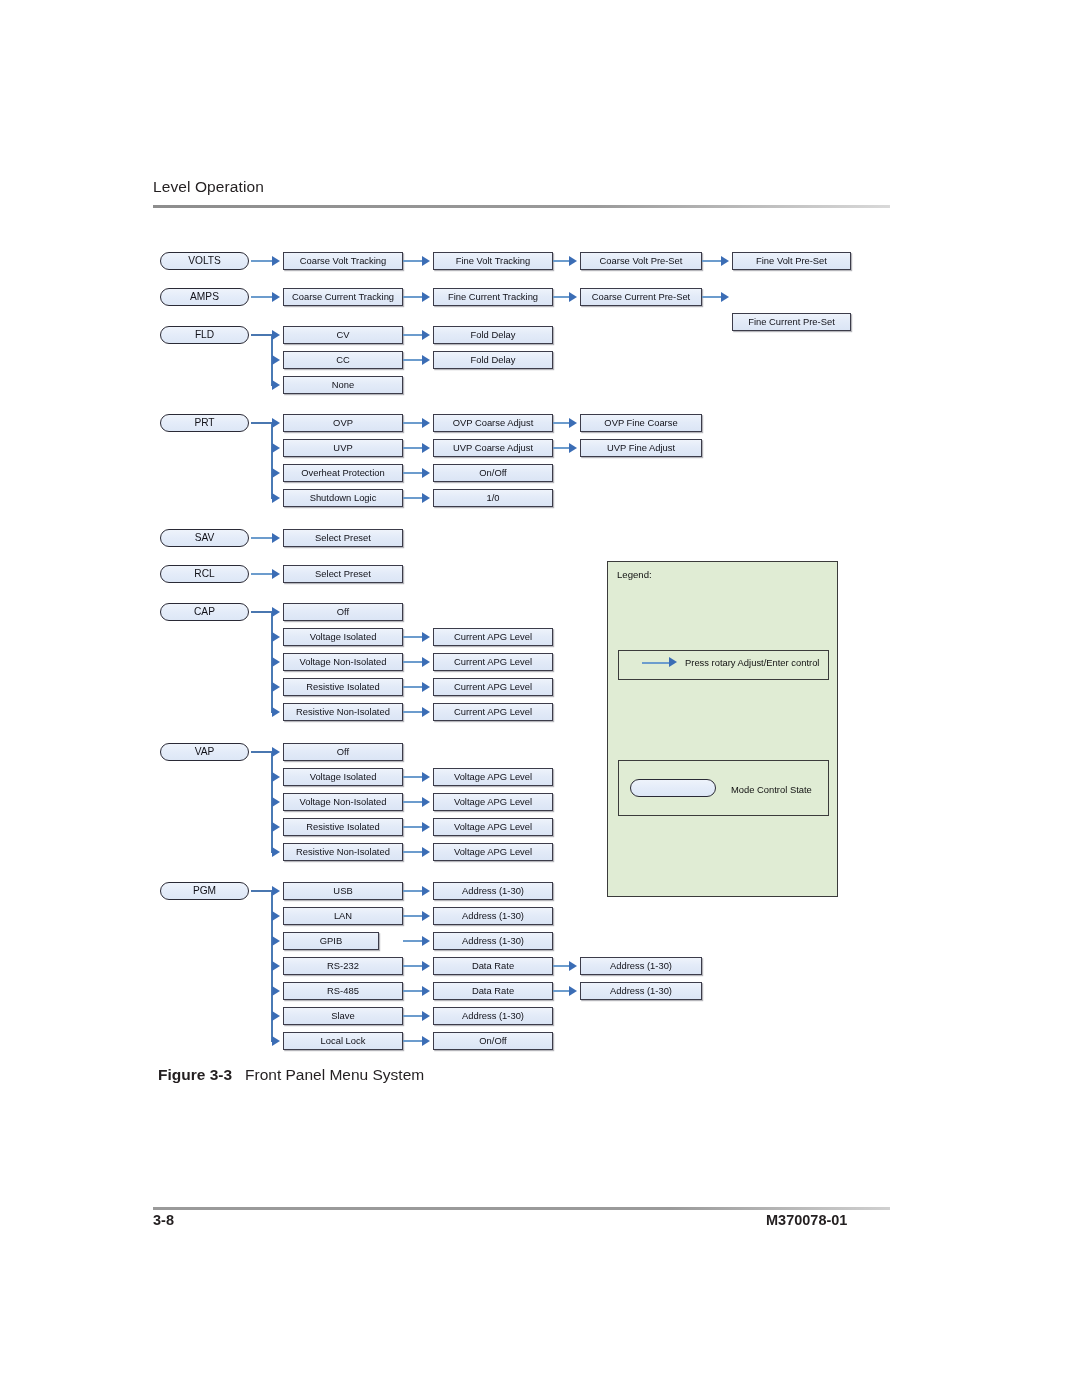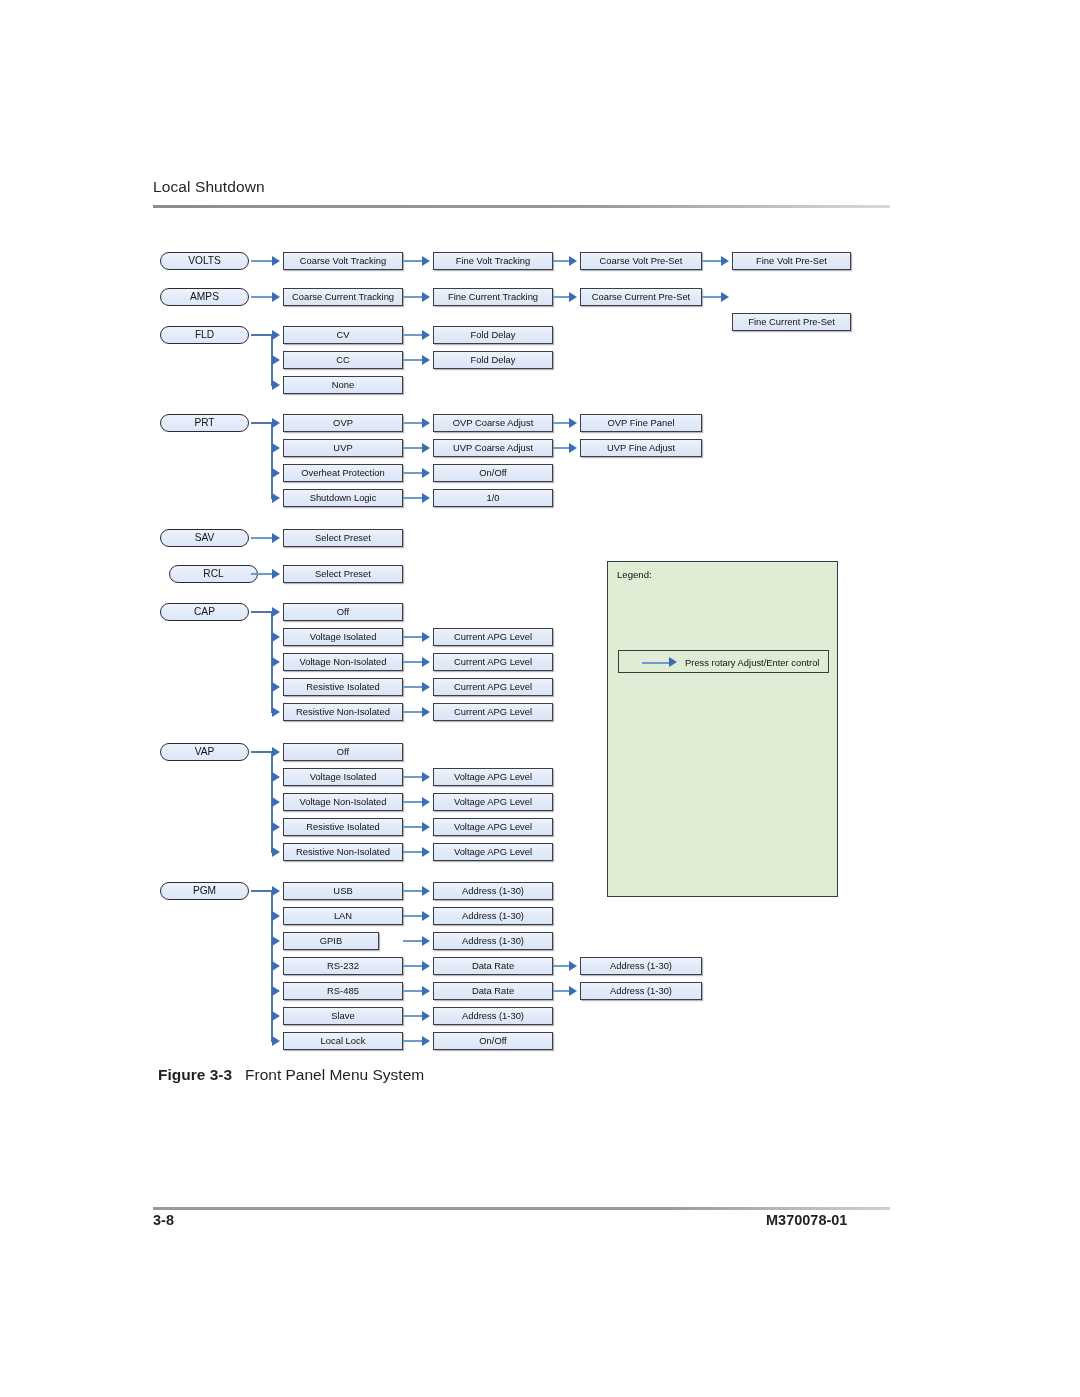"Local Shutdown" div.runhead { text: Local Shutdown -> Level Operation }
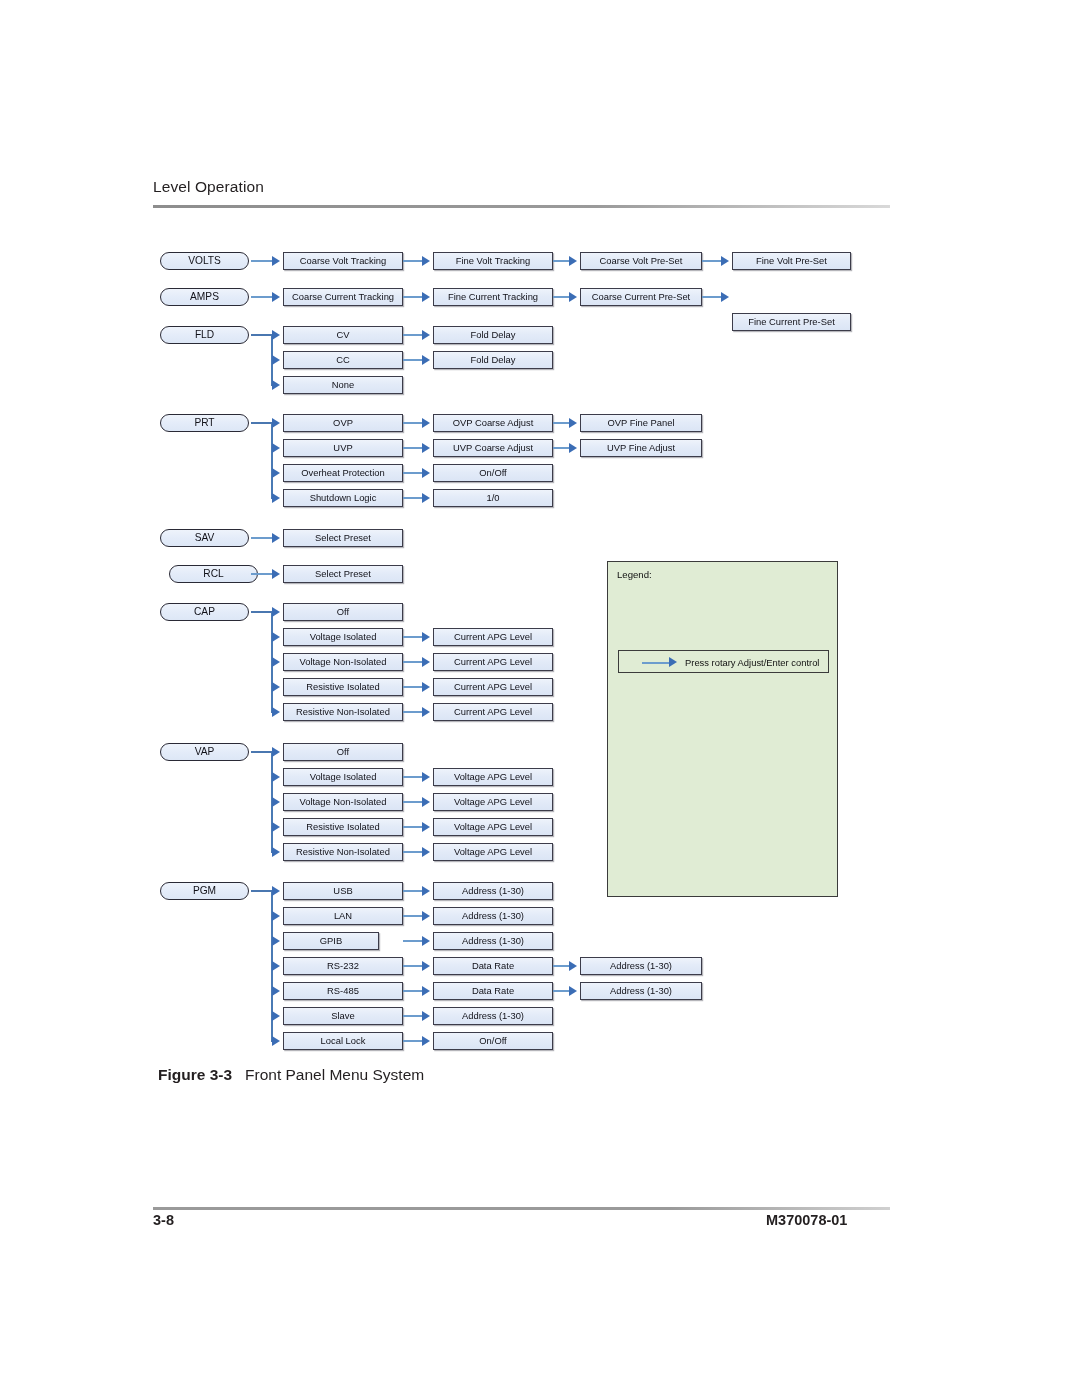"OVP Fine Panel" div.node { text: Panel -> Coarse }
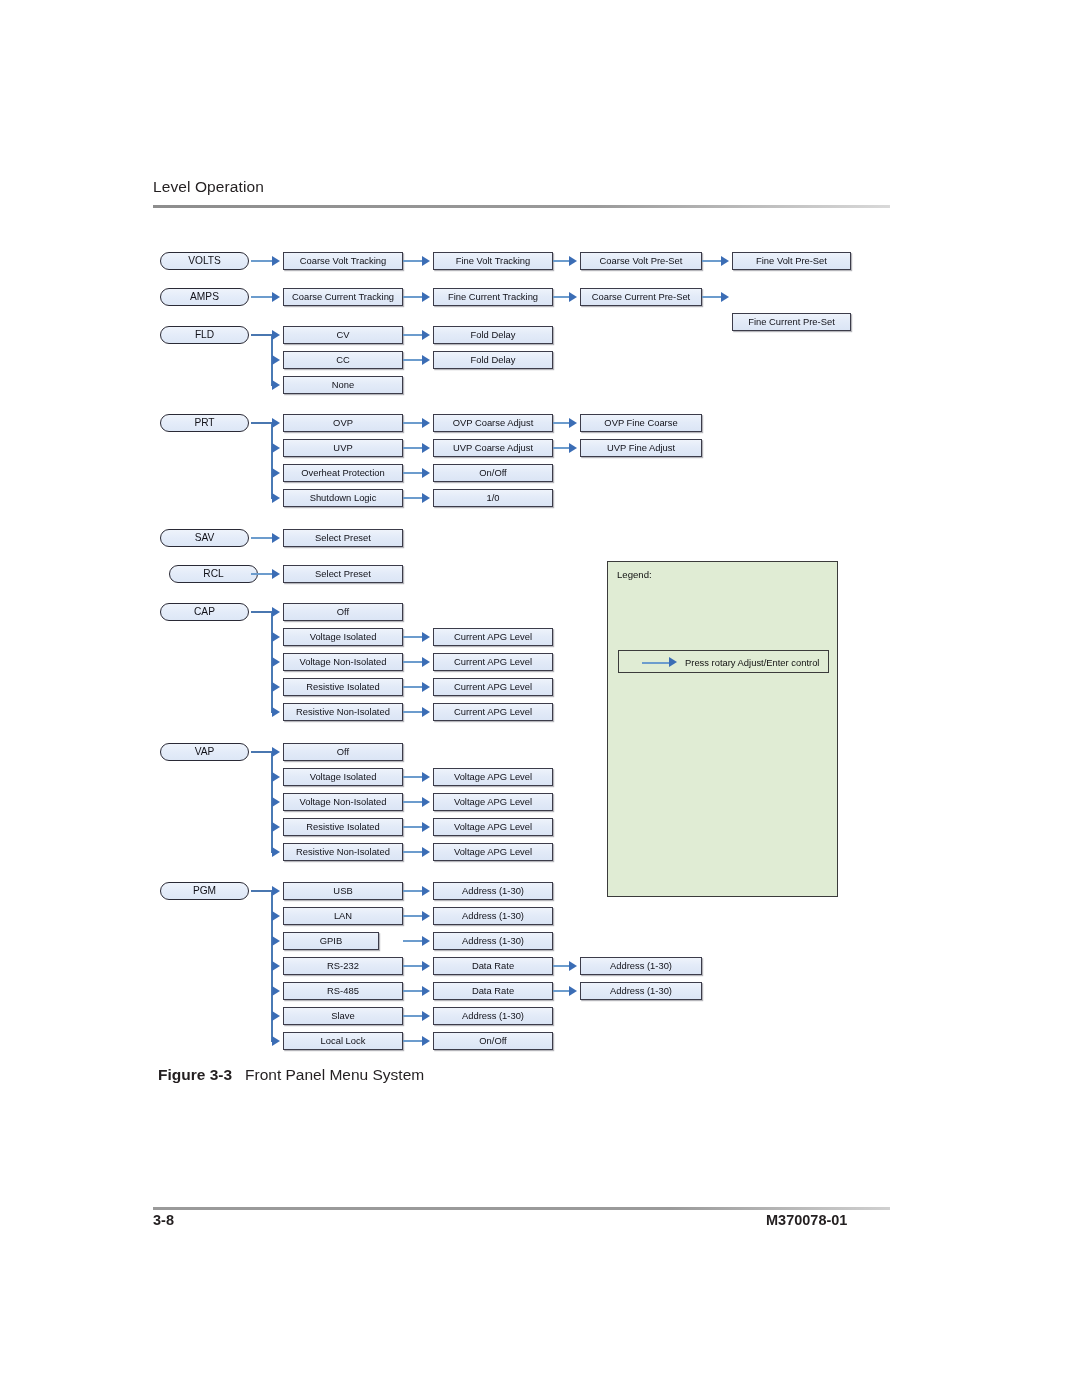"RCL" div.node { margin-left: 9px -> none }
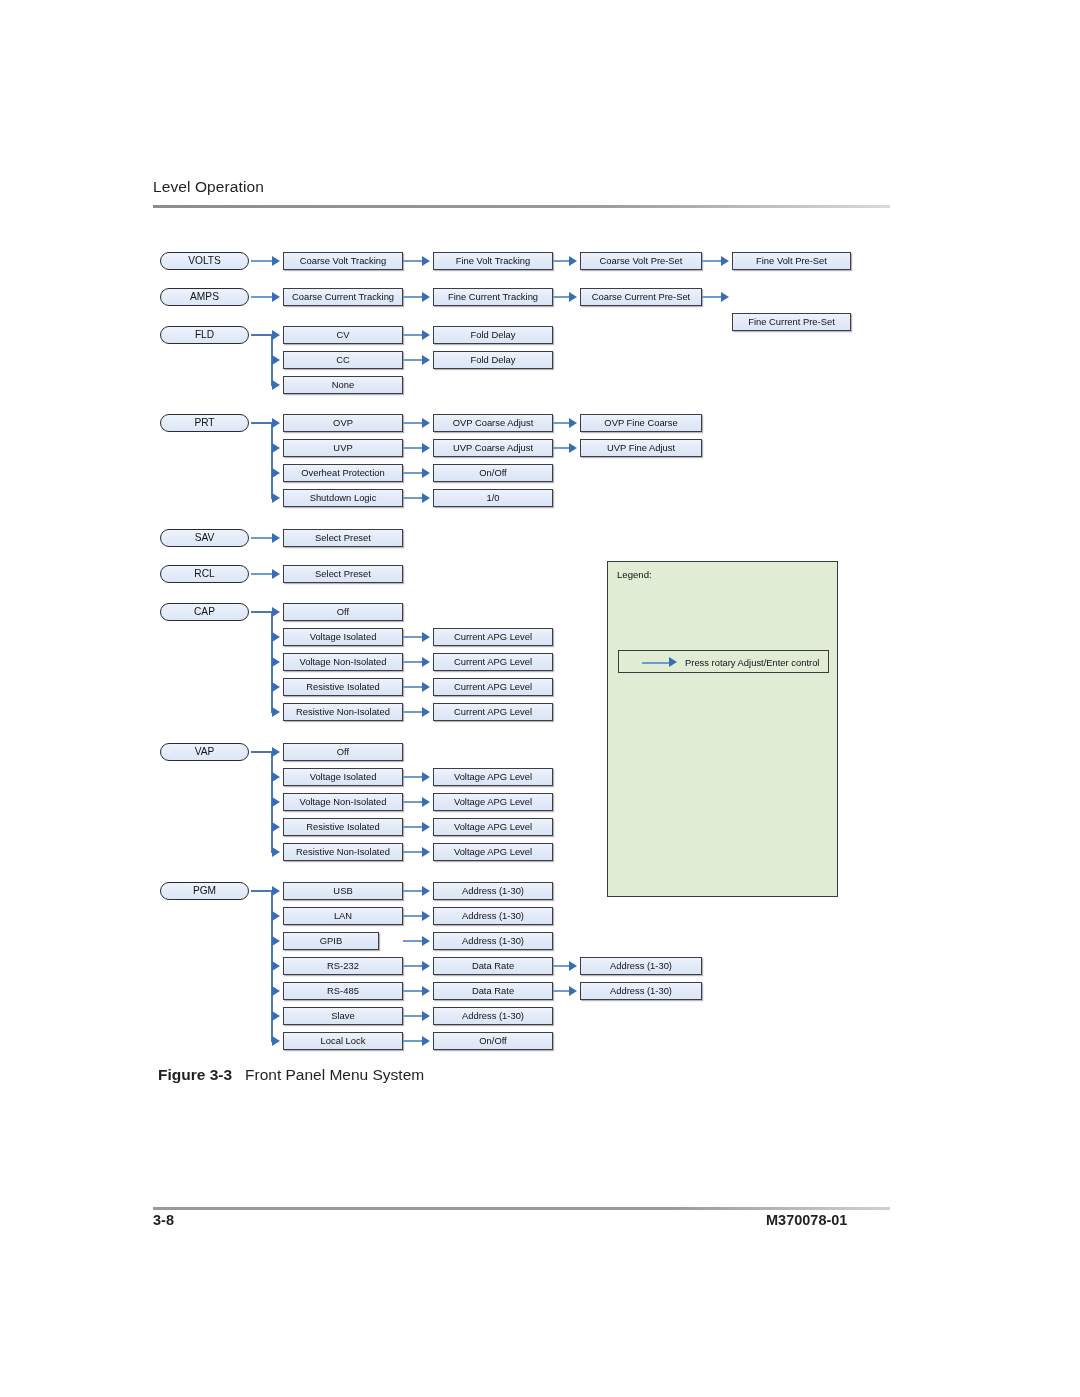"Press rotary Adjust/Enter control" div.lgbox { height: 23px -> 30px }
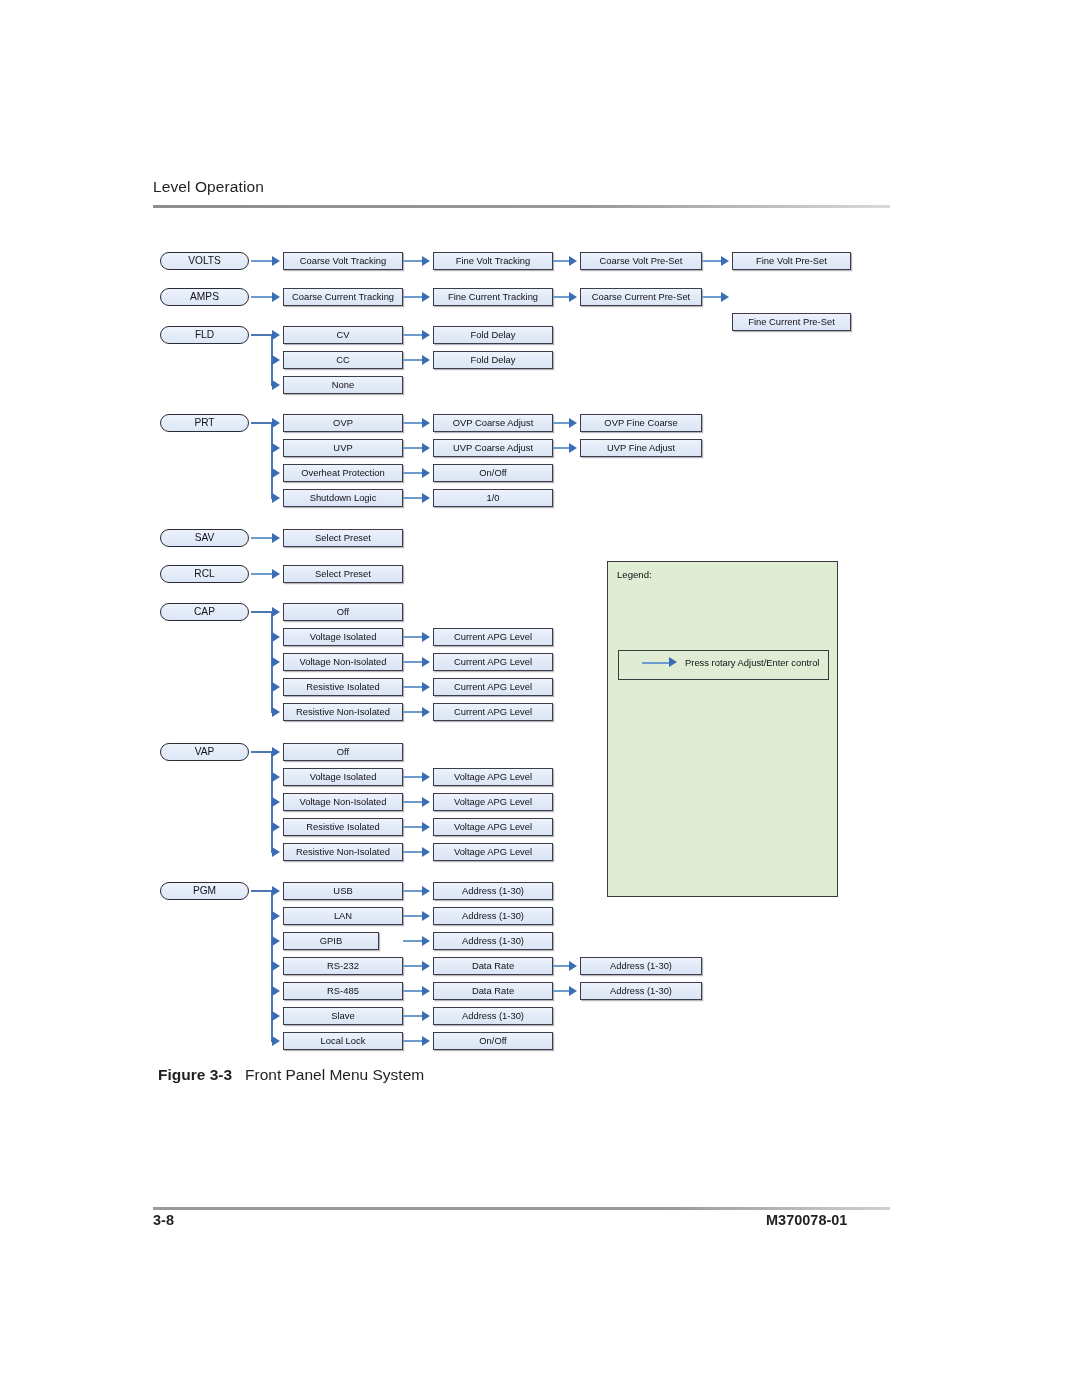"Mode Control State" div.lgbox { html: none -> <div> <div></div> <div>Mode Control State</div> </div> }
